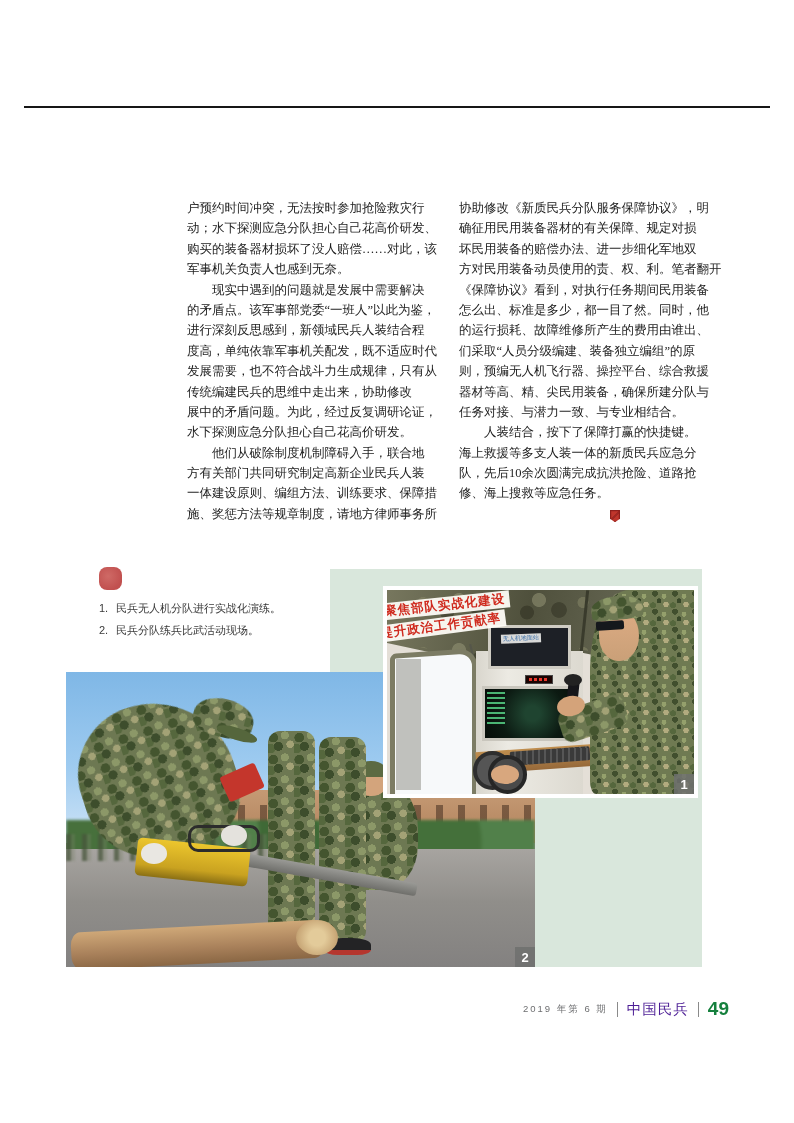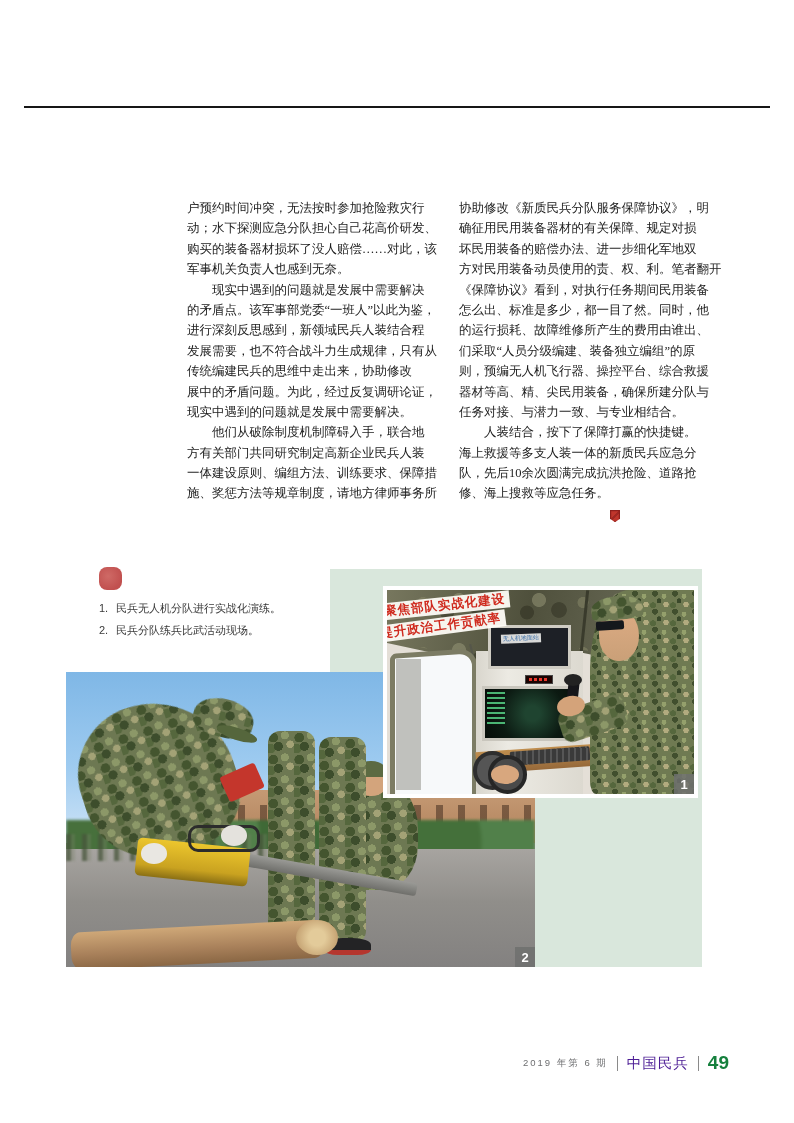"度高，单纯依靠军事机关配发，既不适应时代" div.text-line { html: none -> <div>度高，单纯依靠军事机关配发，既不适应时代</div> }
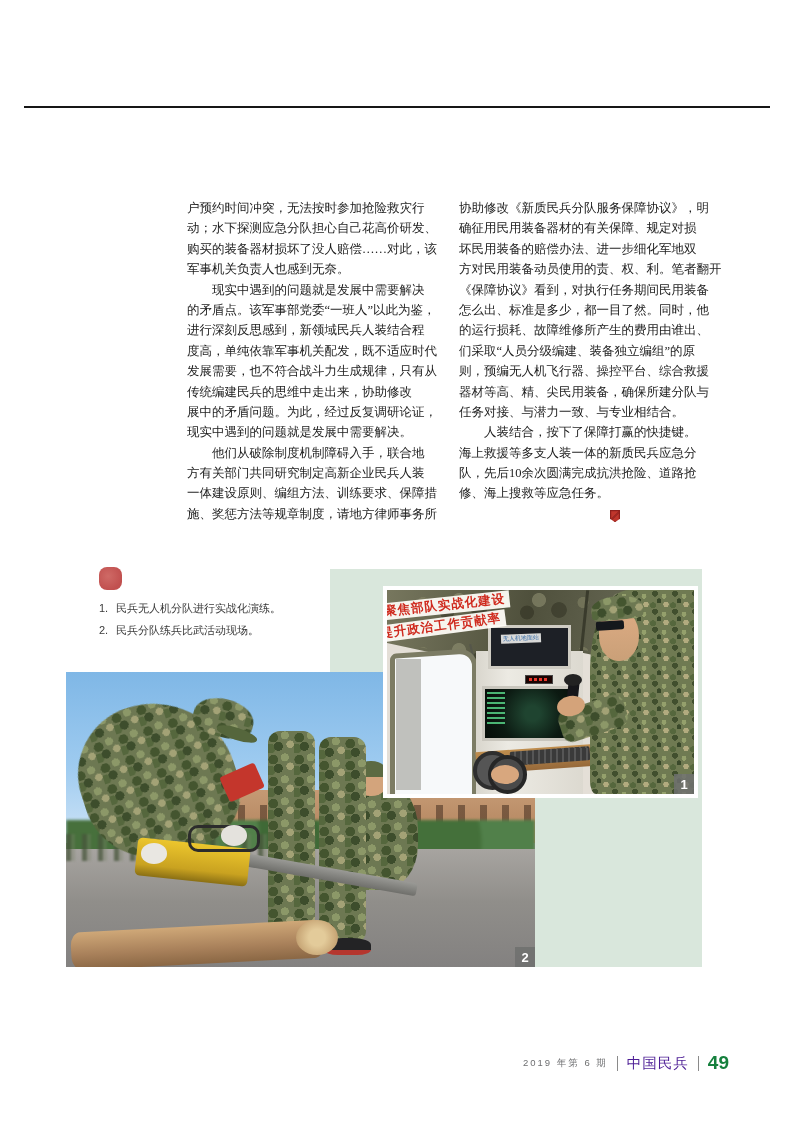"现实中遇到的问题就是发展中需要解决。" div.text-line { text: 现实中遇到的问题就是发展中需要解决 -> 水下探测应急分队担心自己花高价研发 }
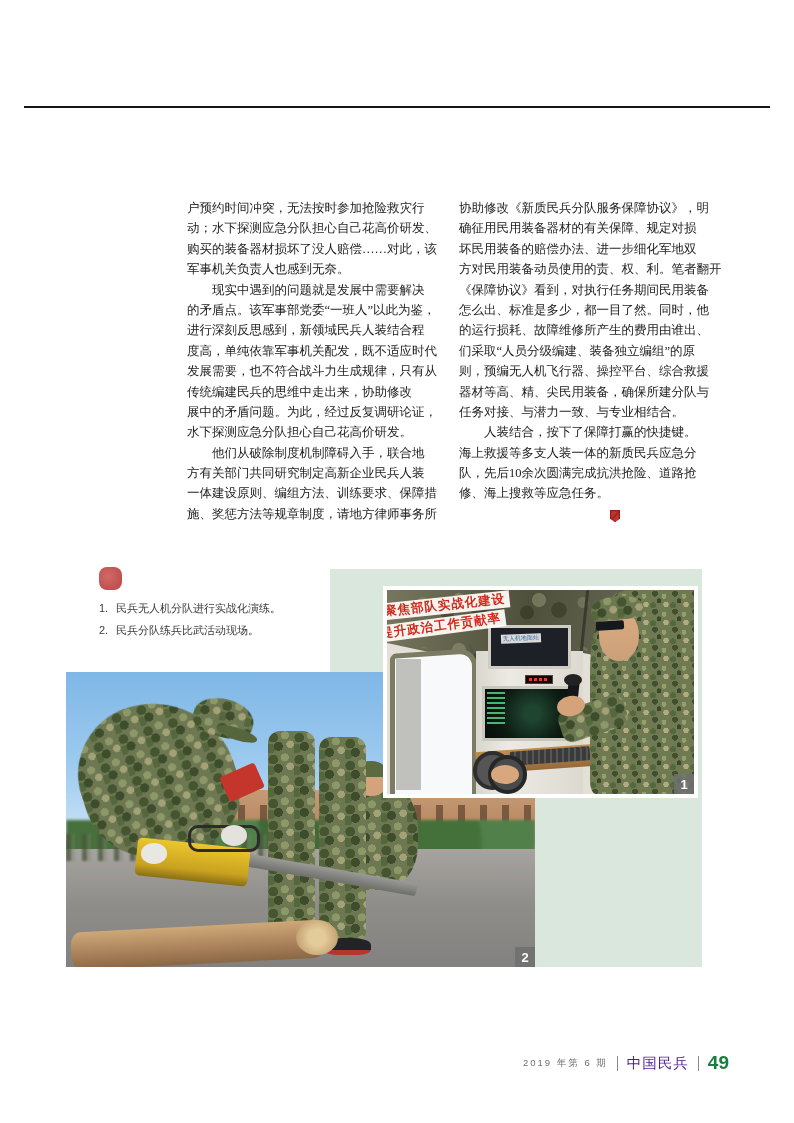"2019 年第 6 期" .footer { top: 1050px -> 996px }
